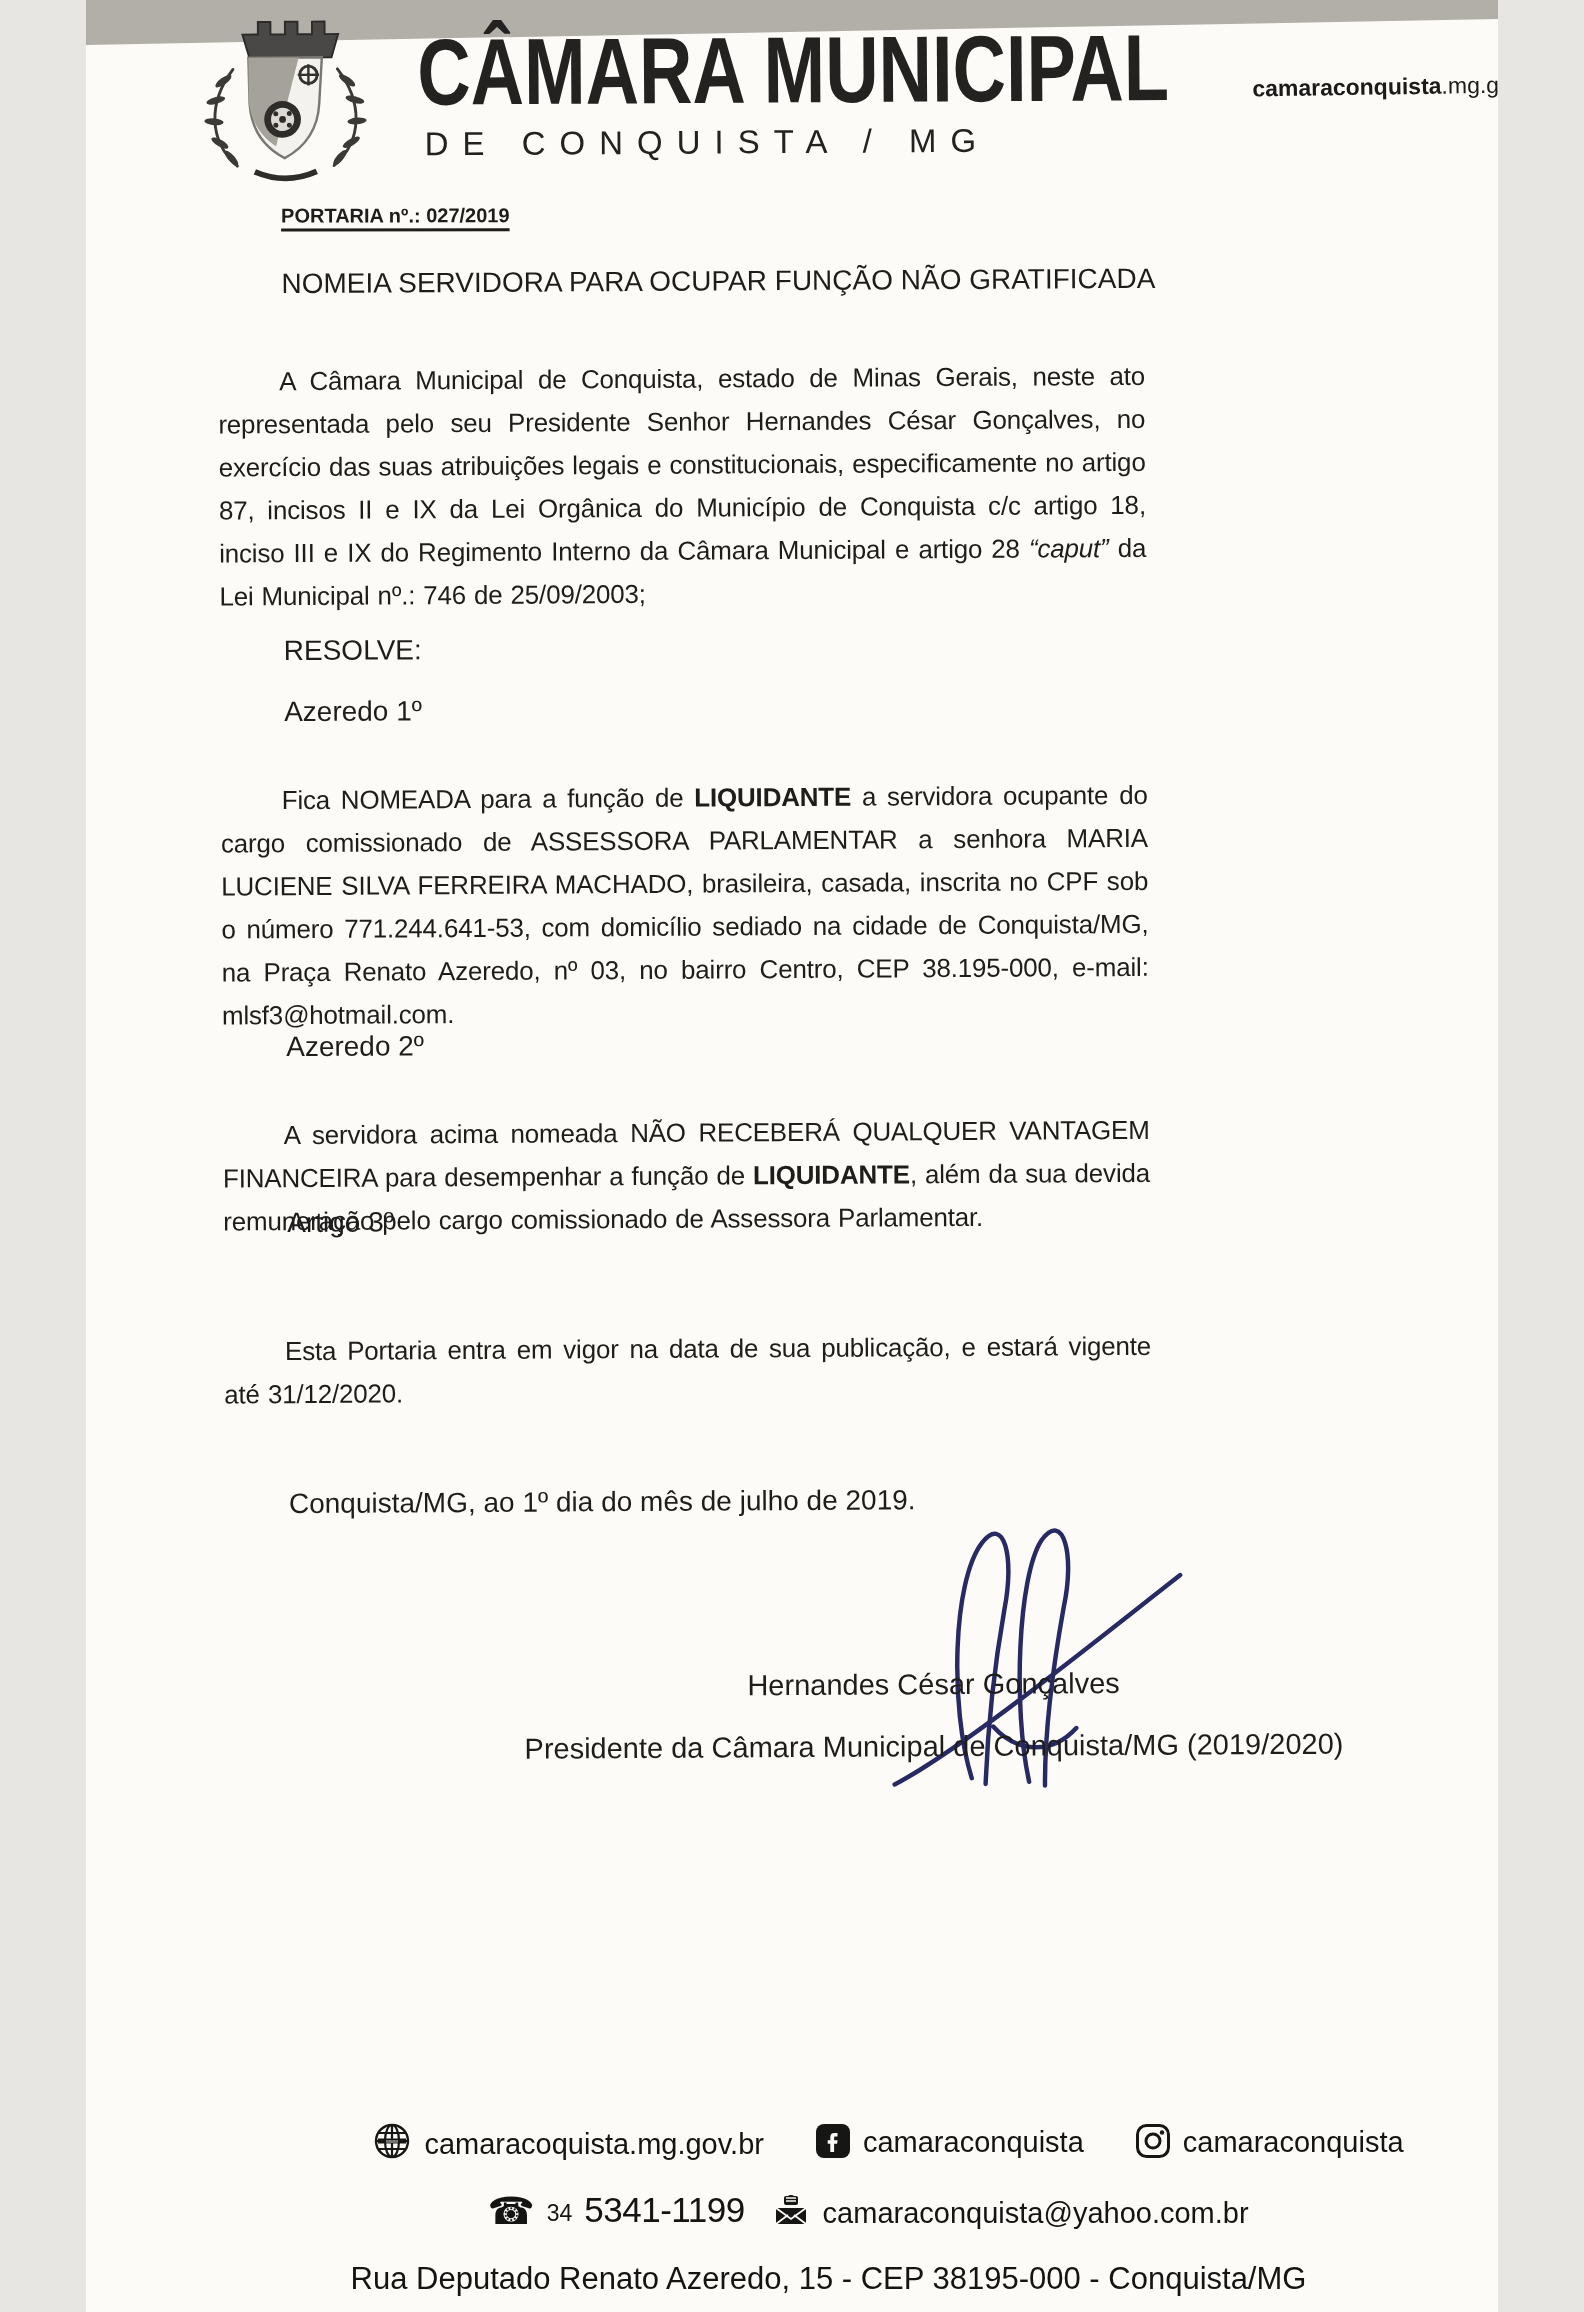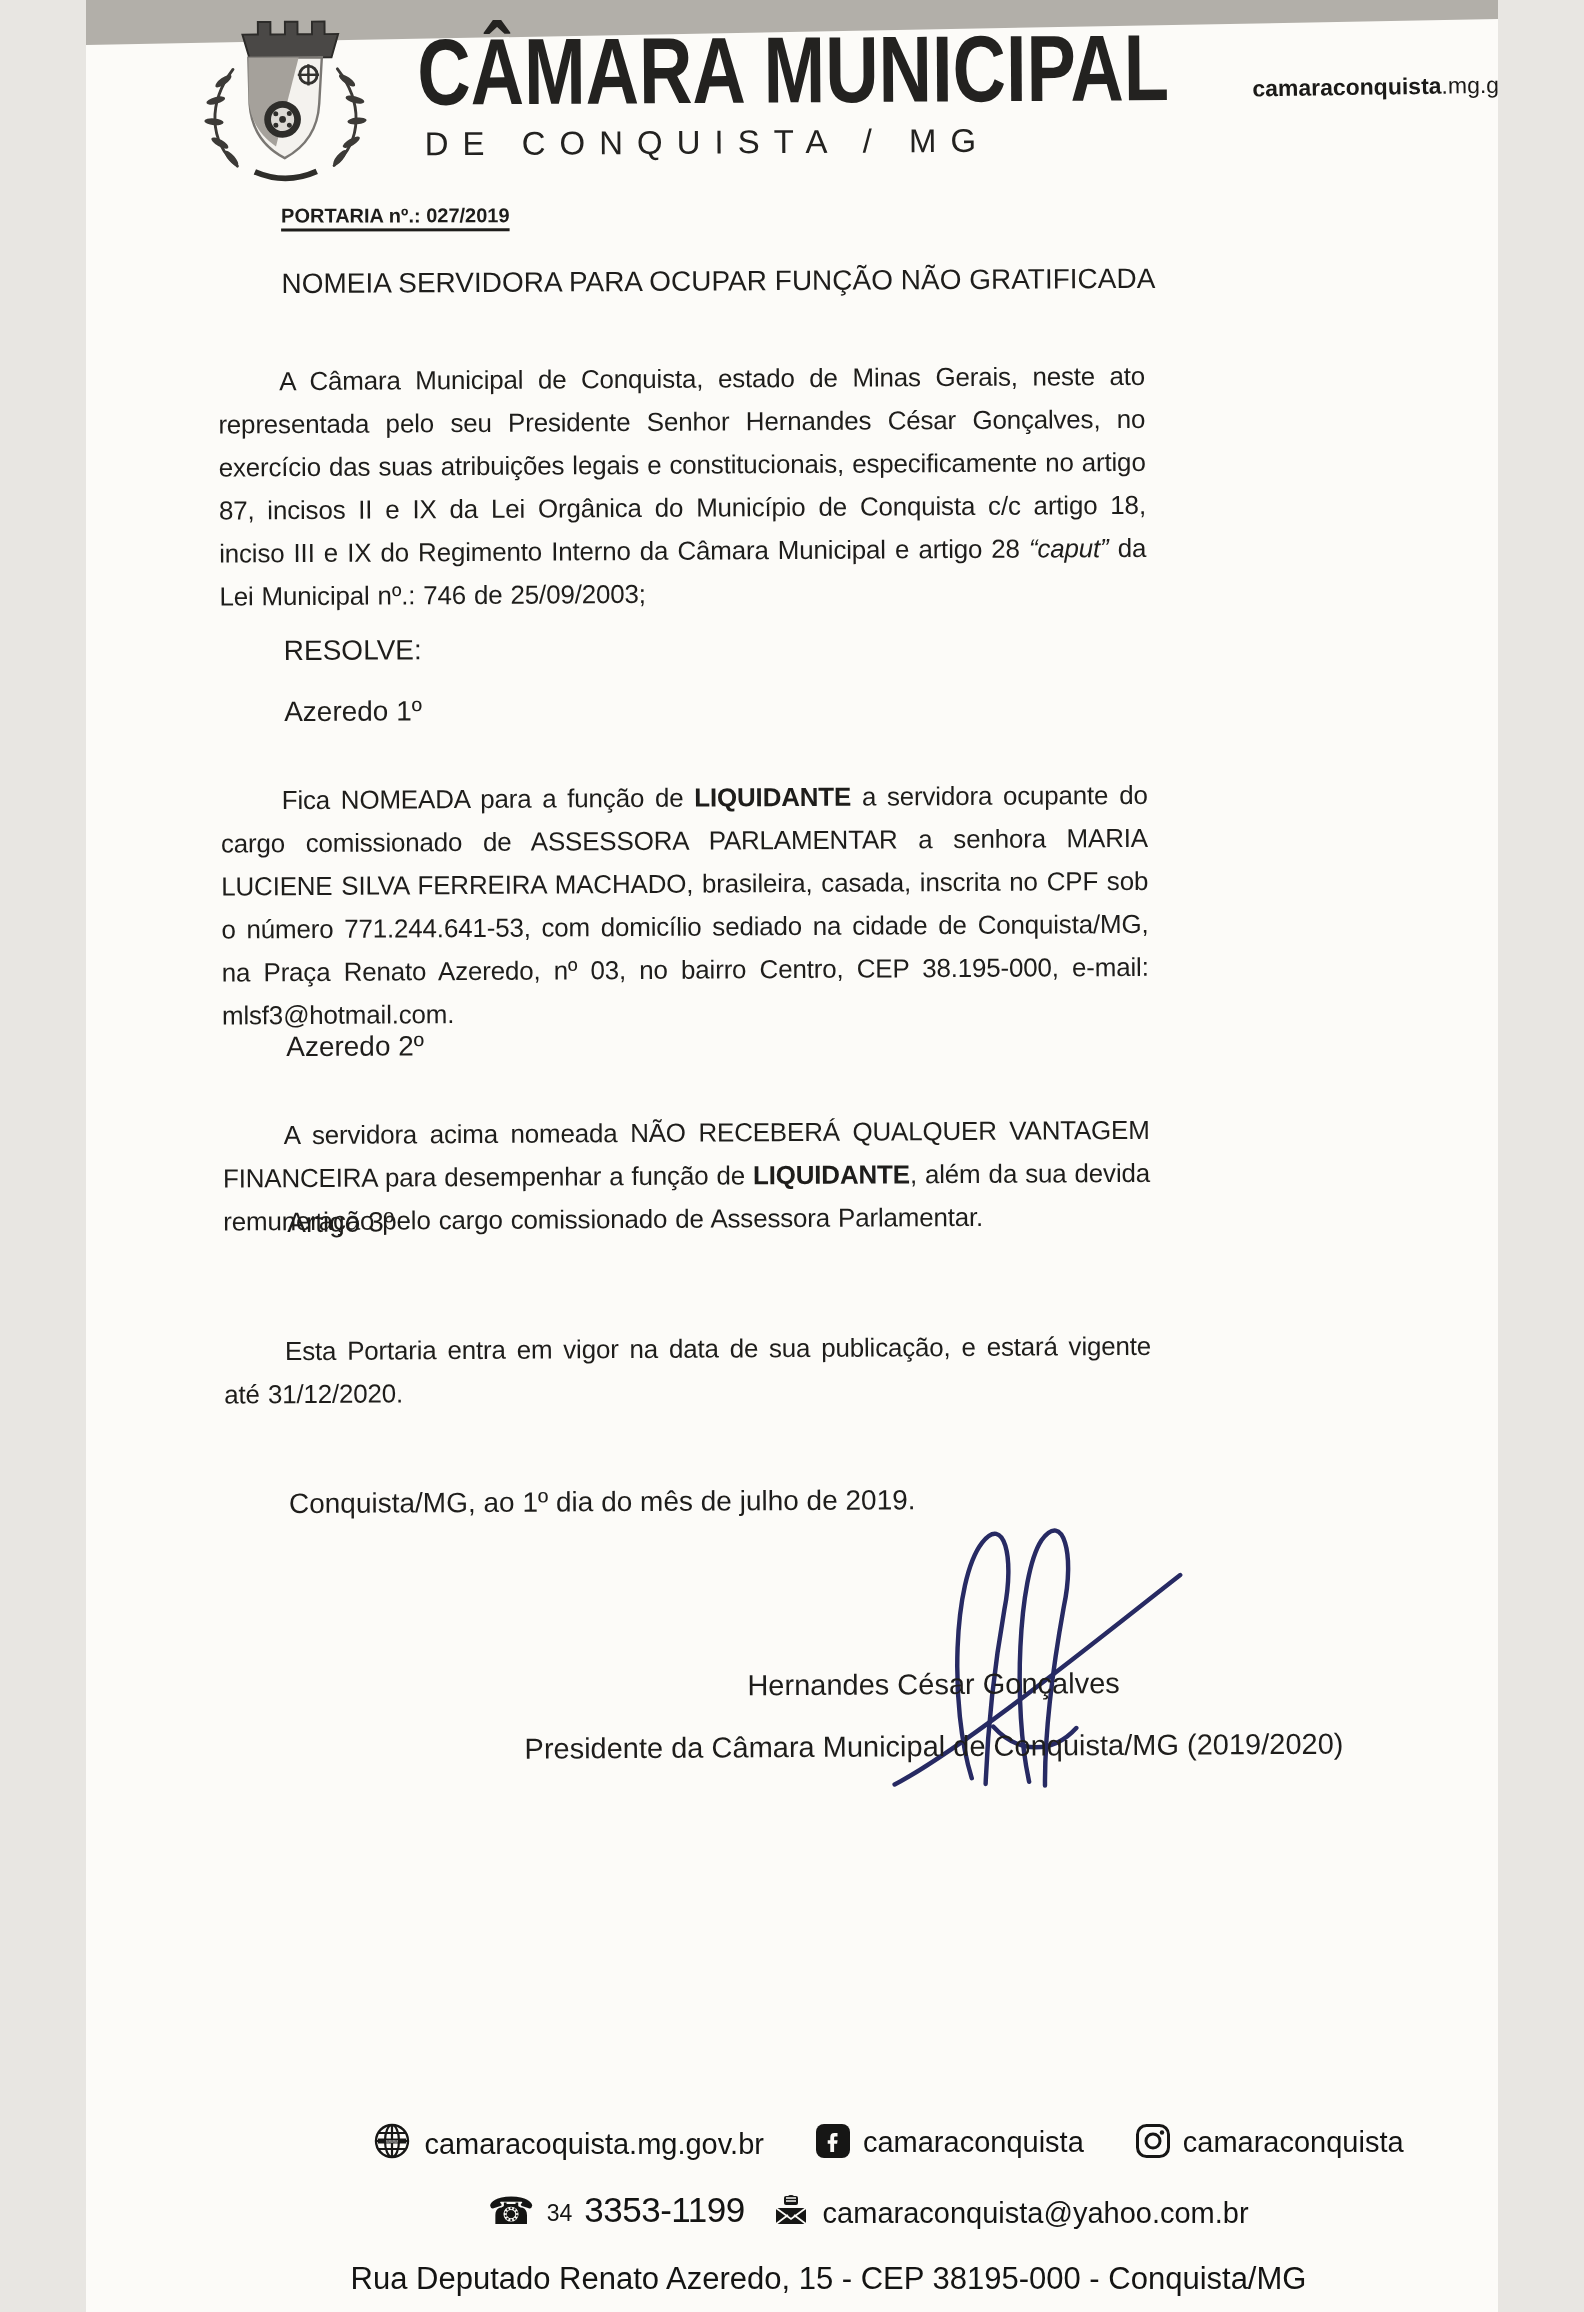"3353-1199" span.phone-num { text: 3353-1199 -> 5341-1199 }
